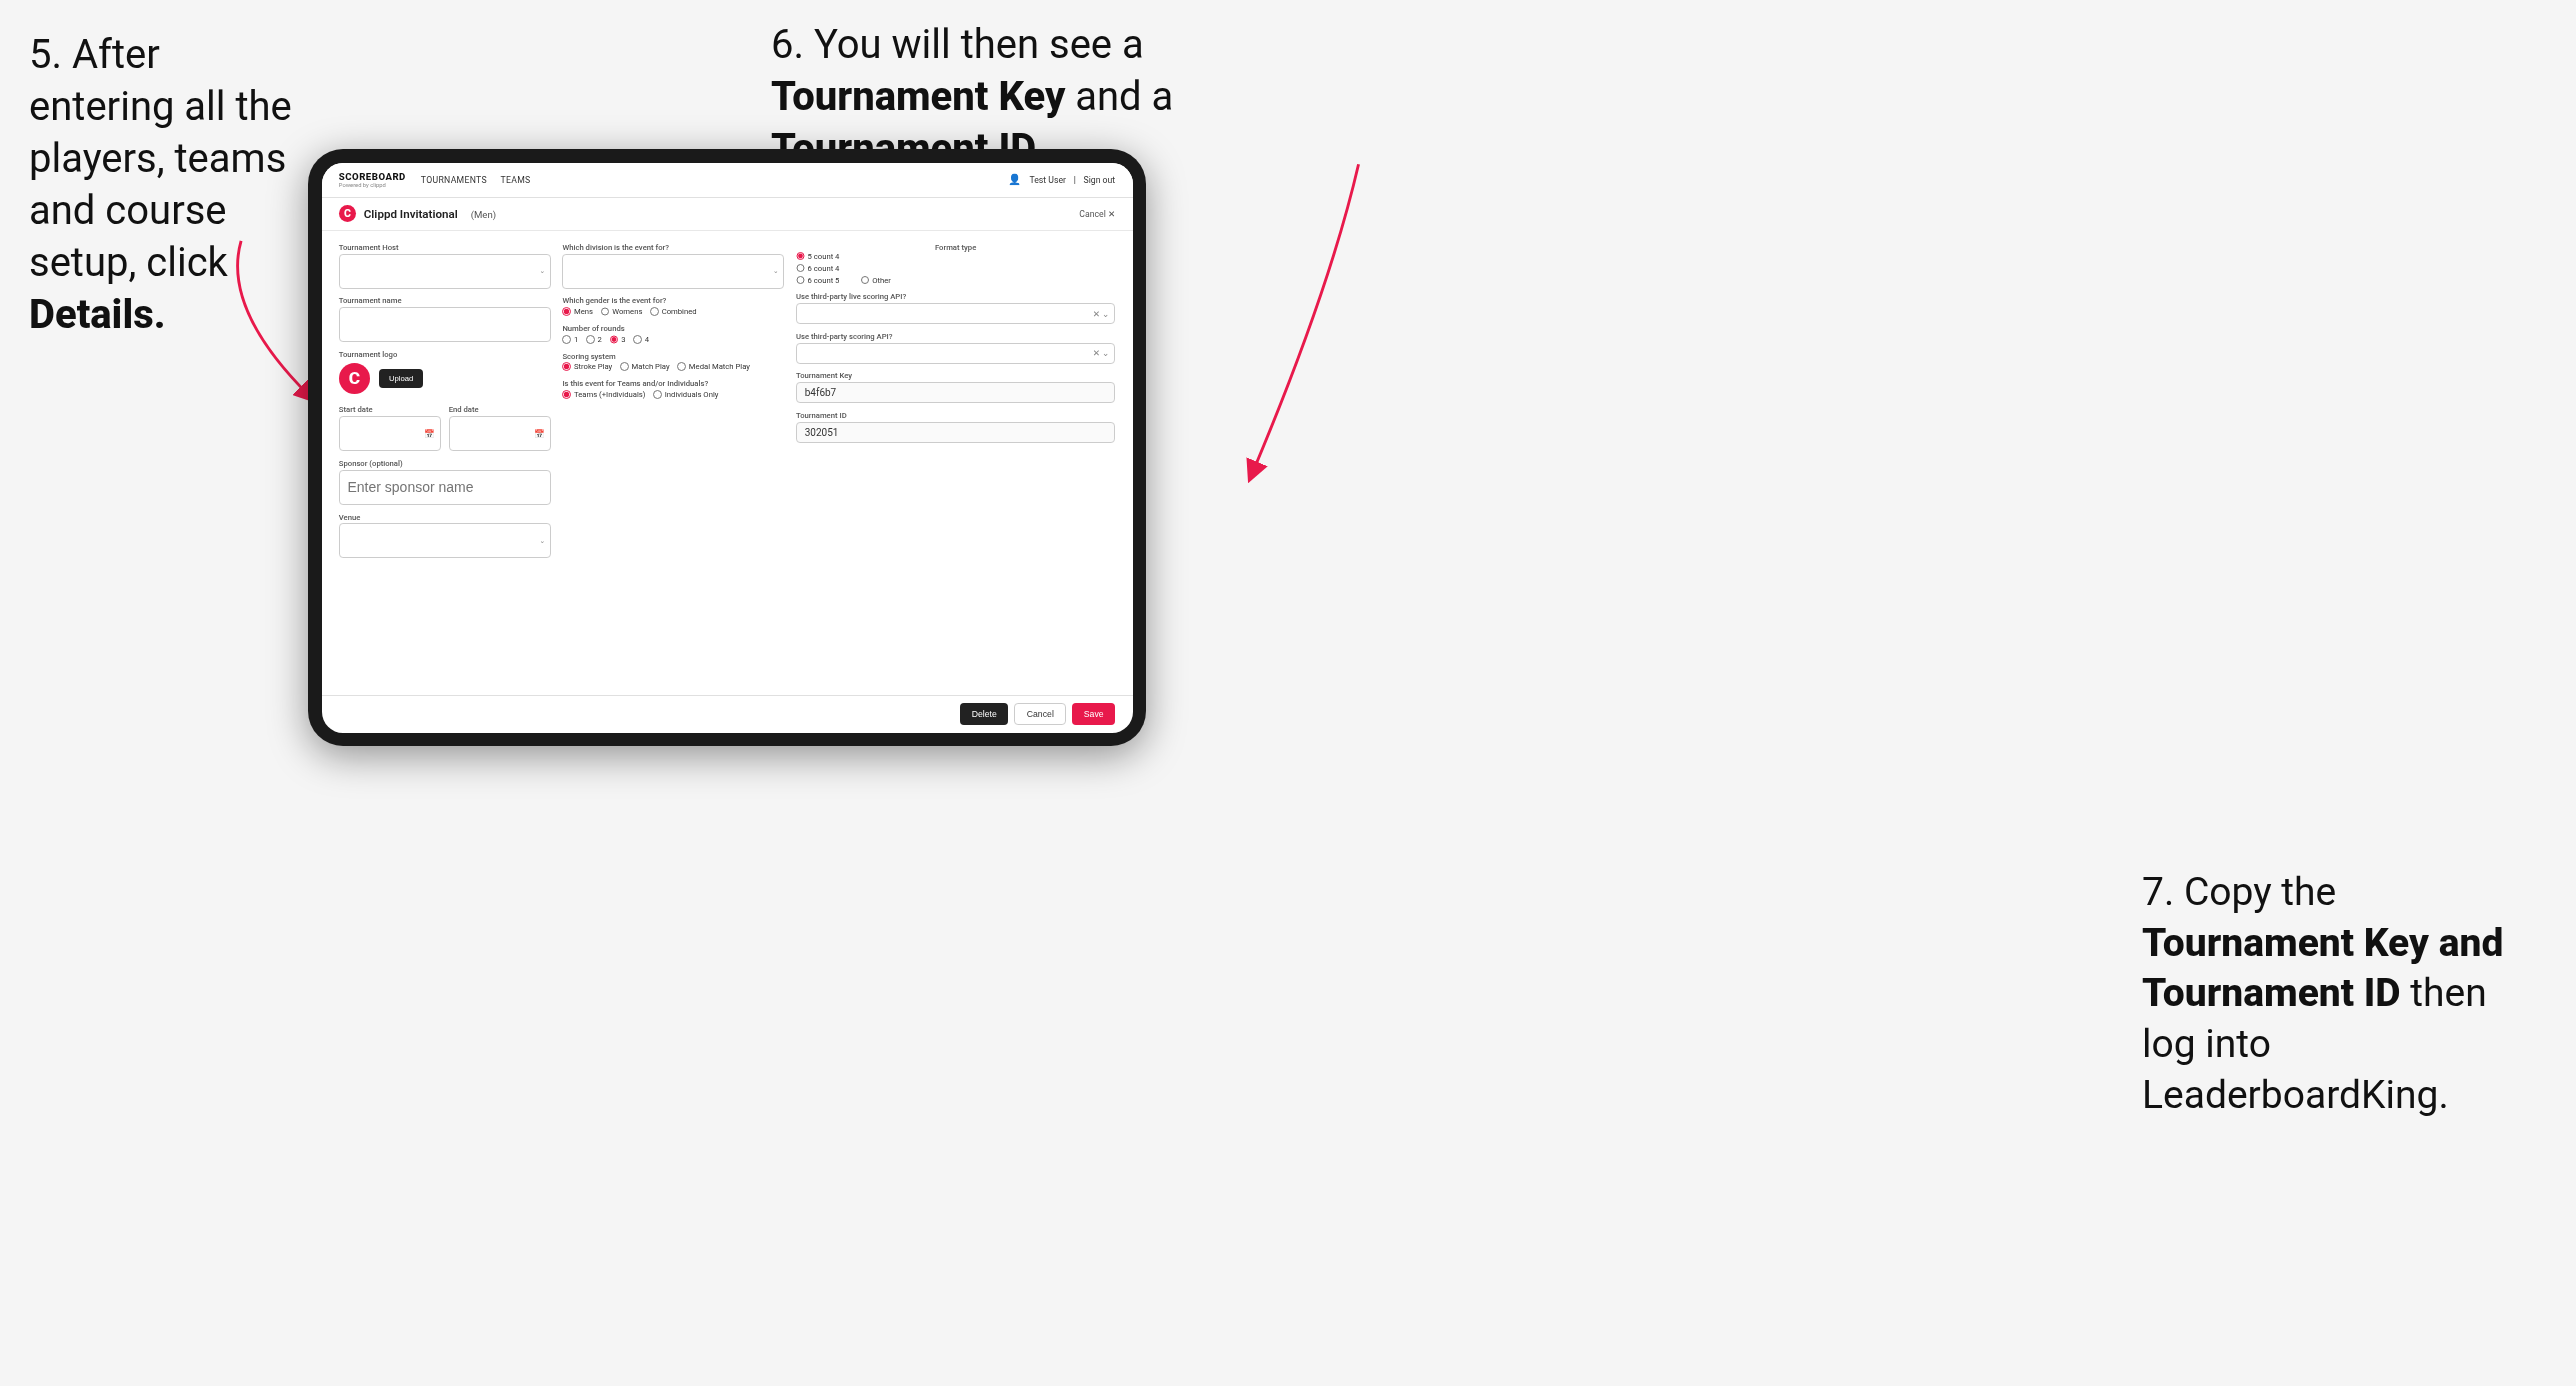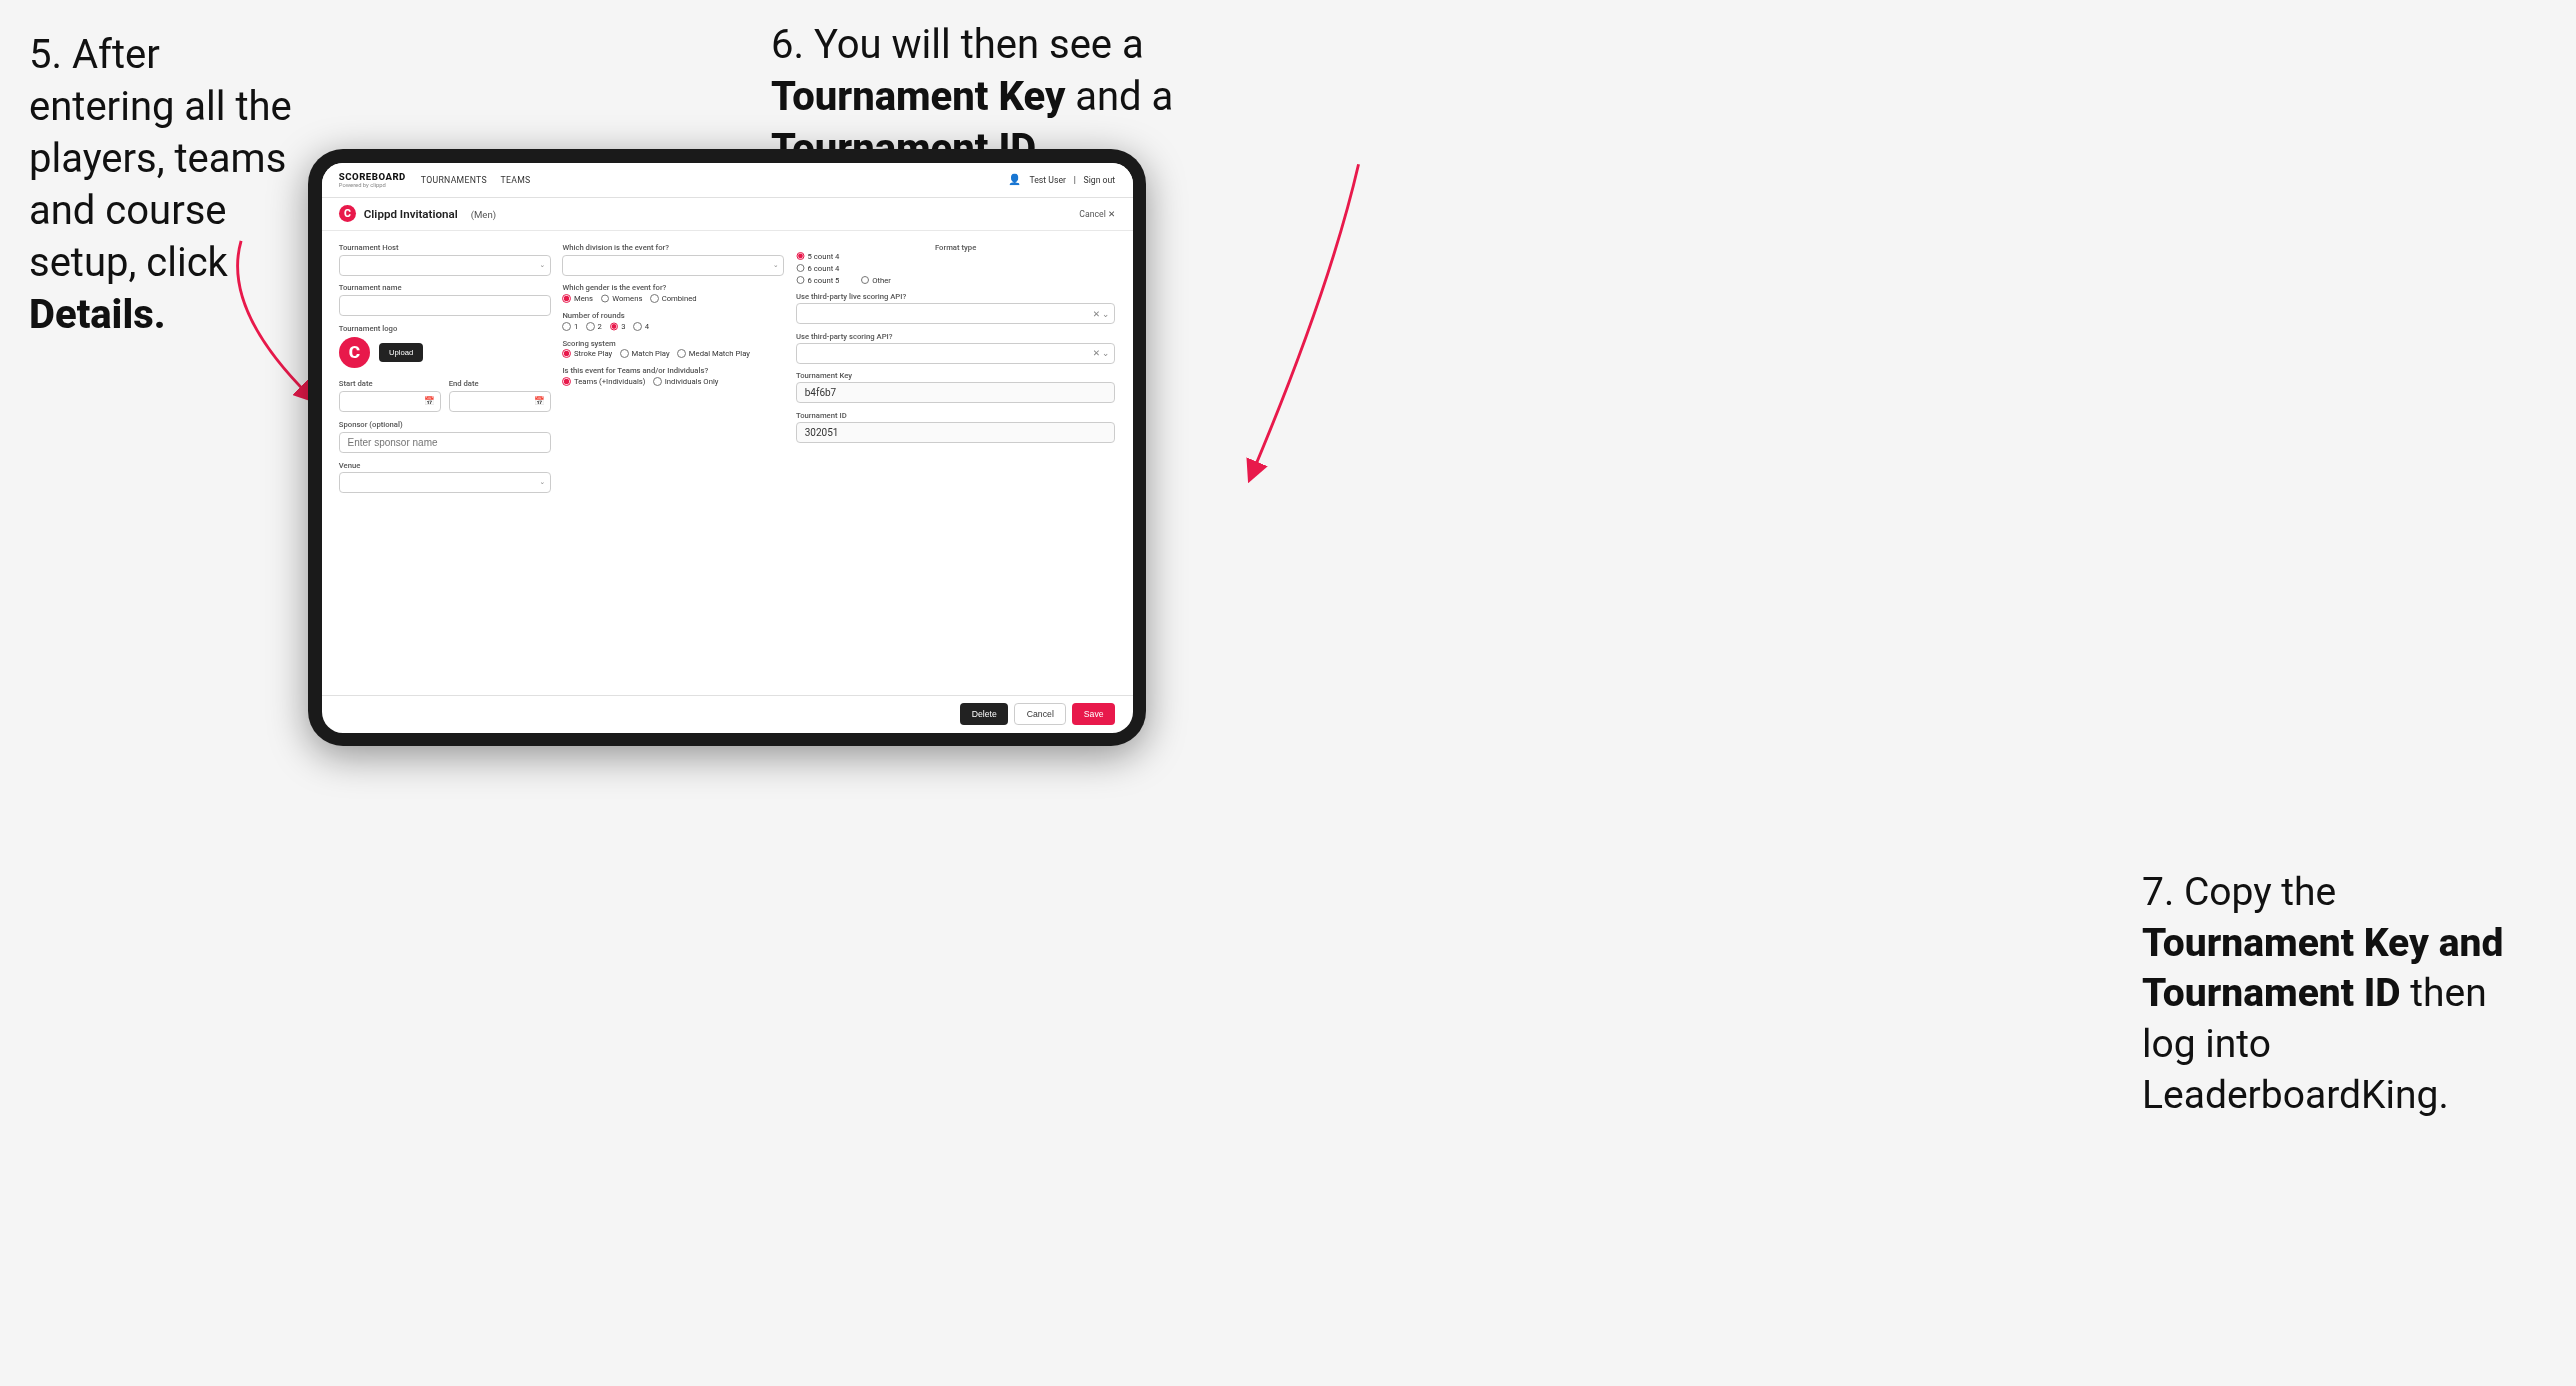"Enter sponsor name" .form-input { font-size: 10px -> 14px; height: 21px -> 35px }
